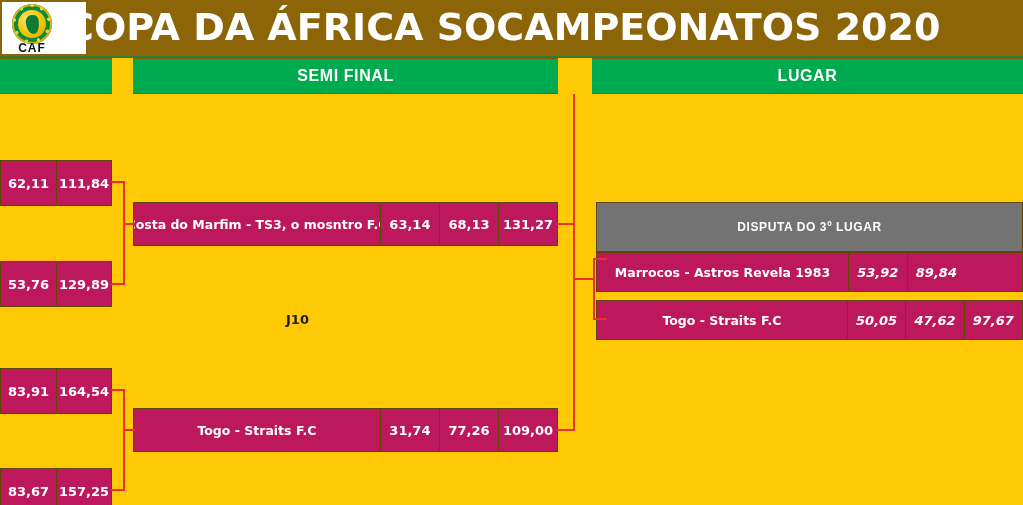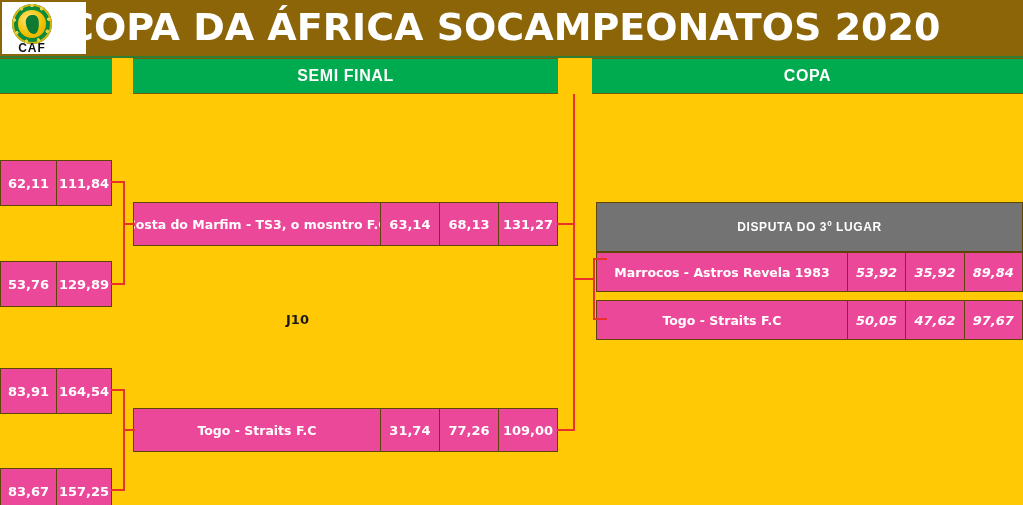"COPA" div.stage { text: COPA -> LUGAR }
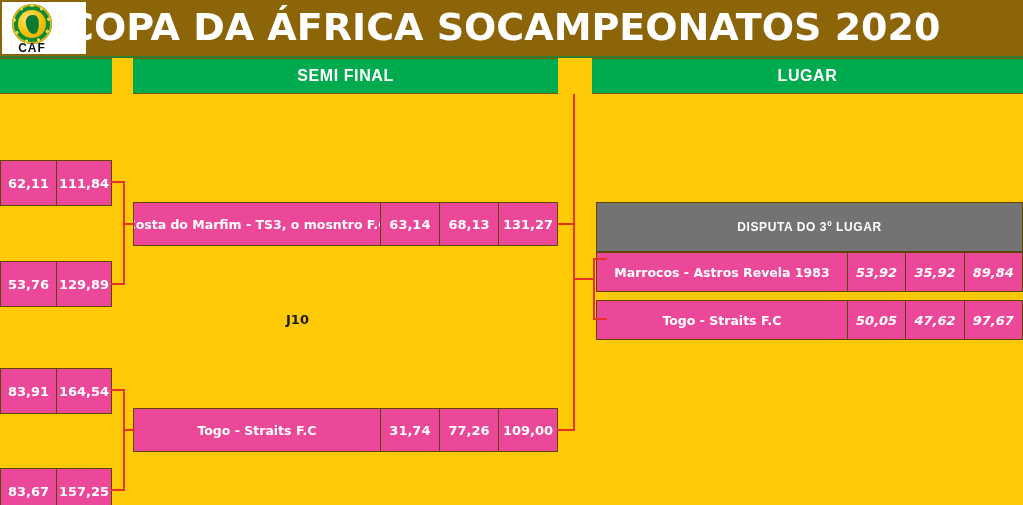"62,11" .box { background: #ec4899 -> #be185d }
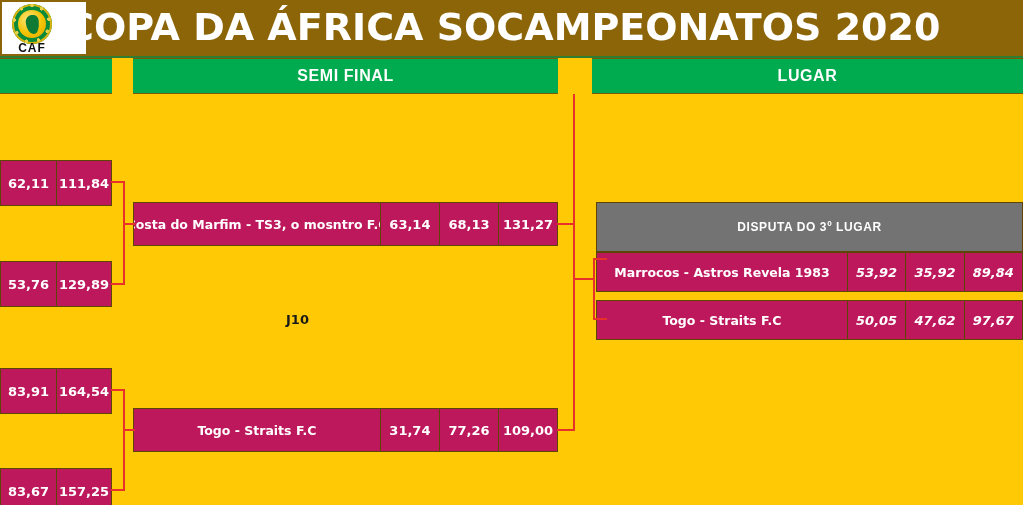"35,92" div.cell { html: <div>35,92</div> -> none }
